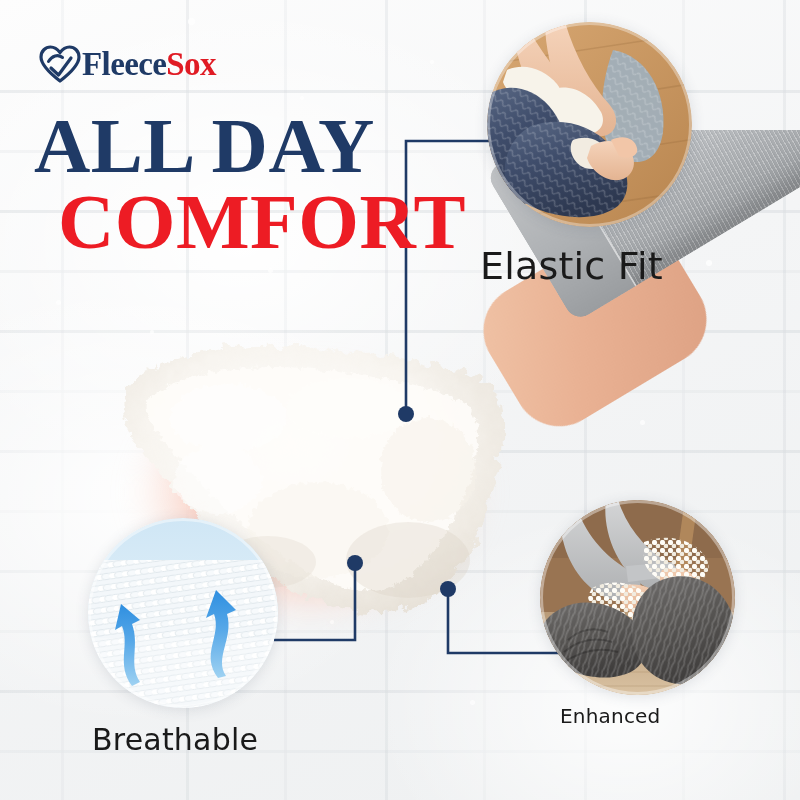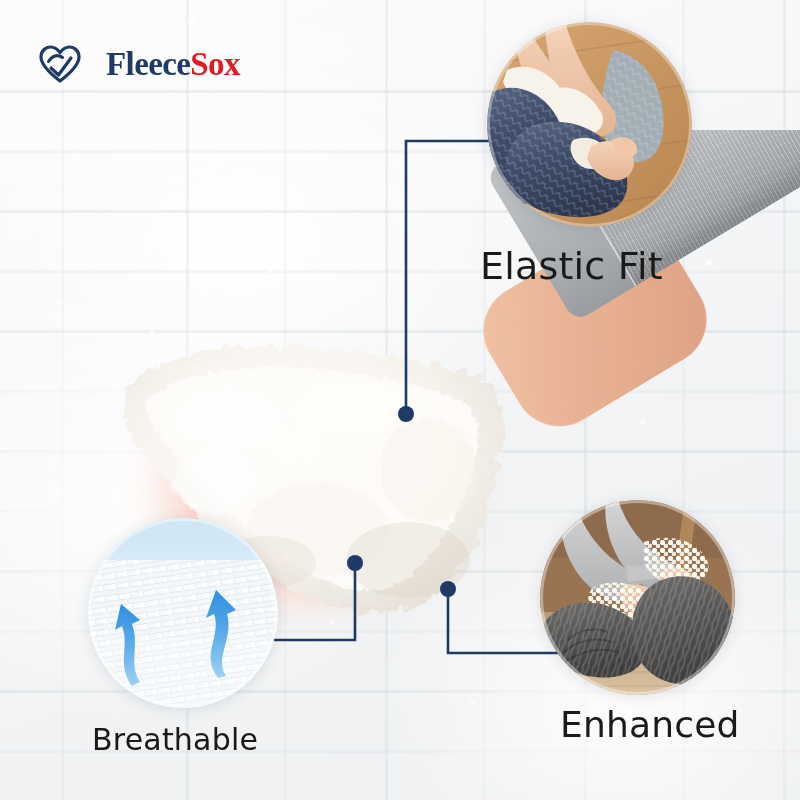"FleeceSox" .logo { gap: 24px -> 0 }
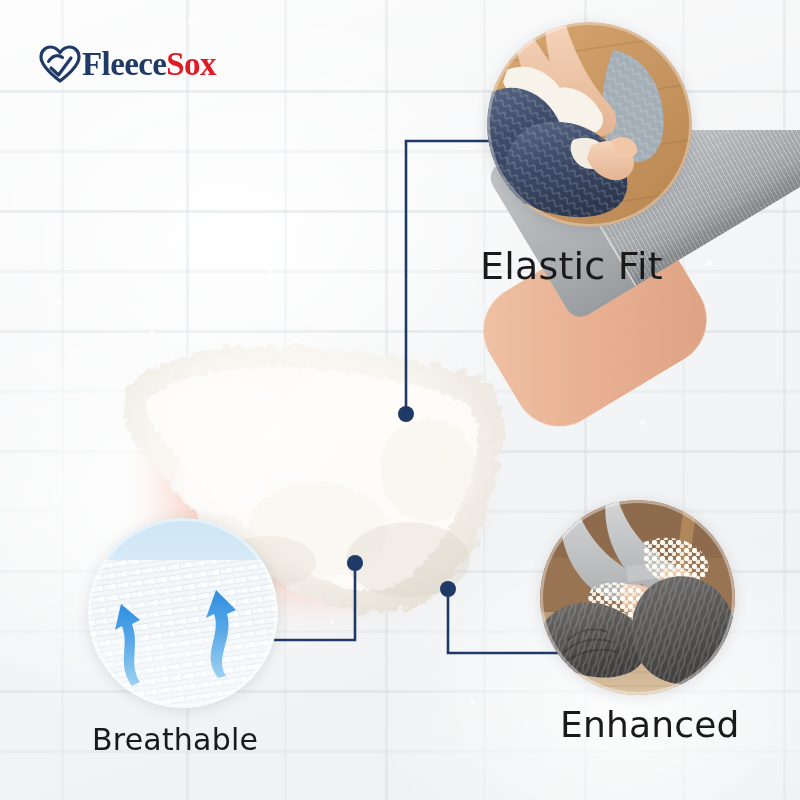"ALL DAY" div.headline { html: none -> <div> <span>ALL DAY</span> <span>COMFORT</span> </div> }
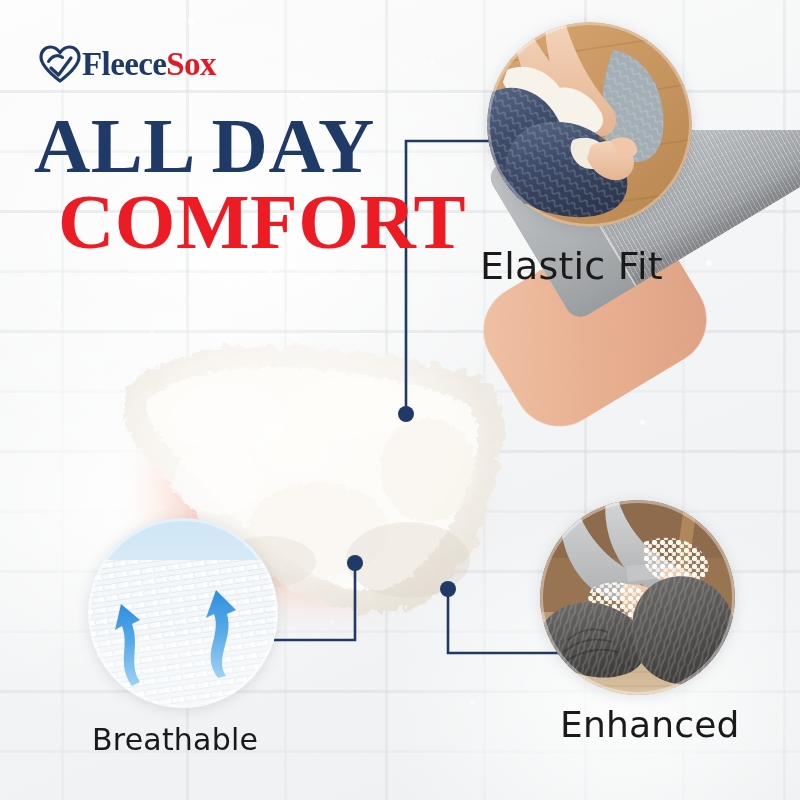"Enhanced" .lbl-cushion { font-size: 36px -> 20px }
